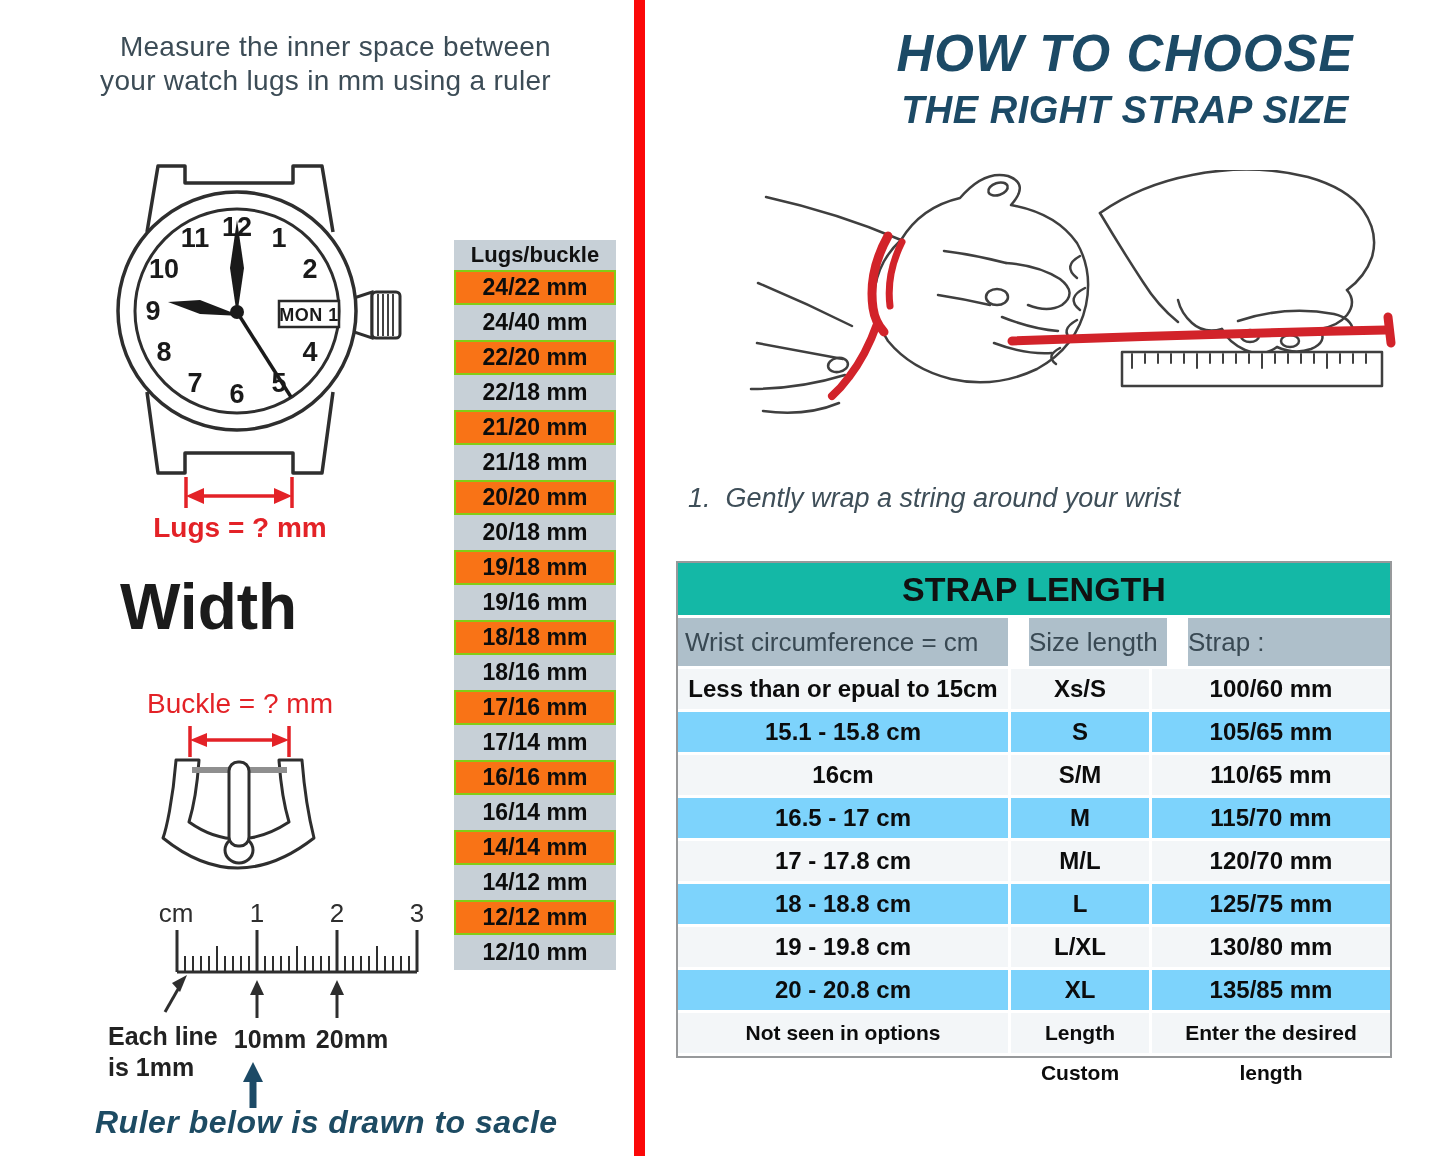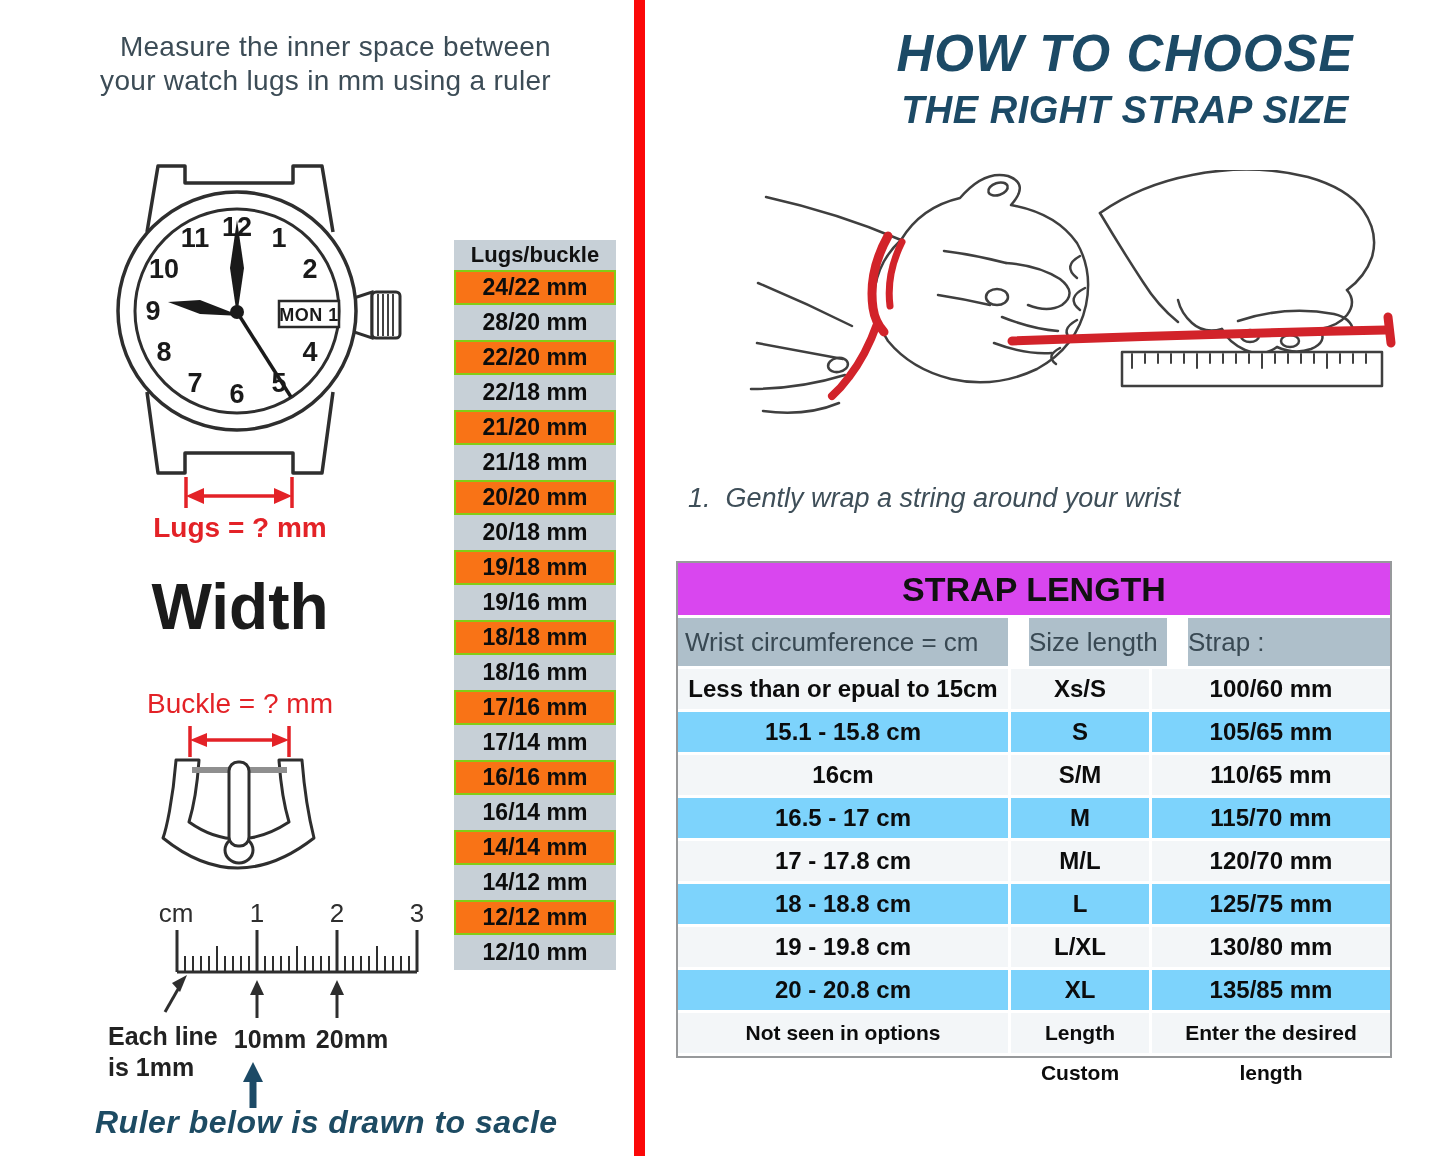"28/20 mm" div.size-row { text: 28/20 -> 24/40 }
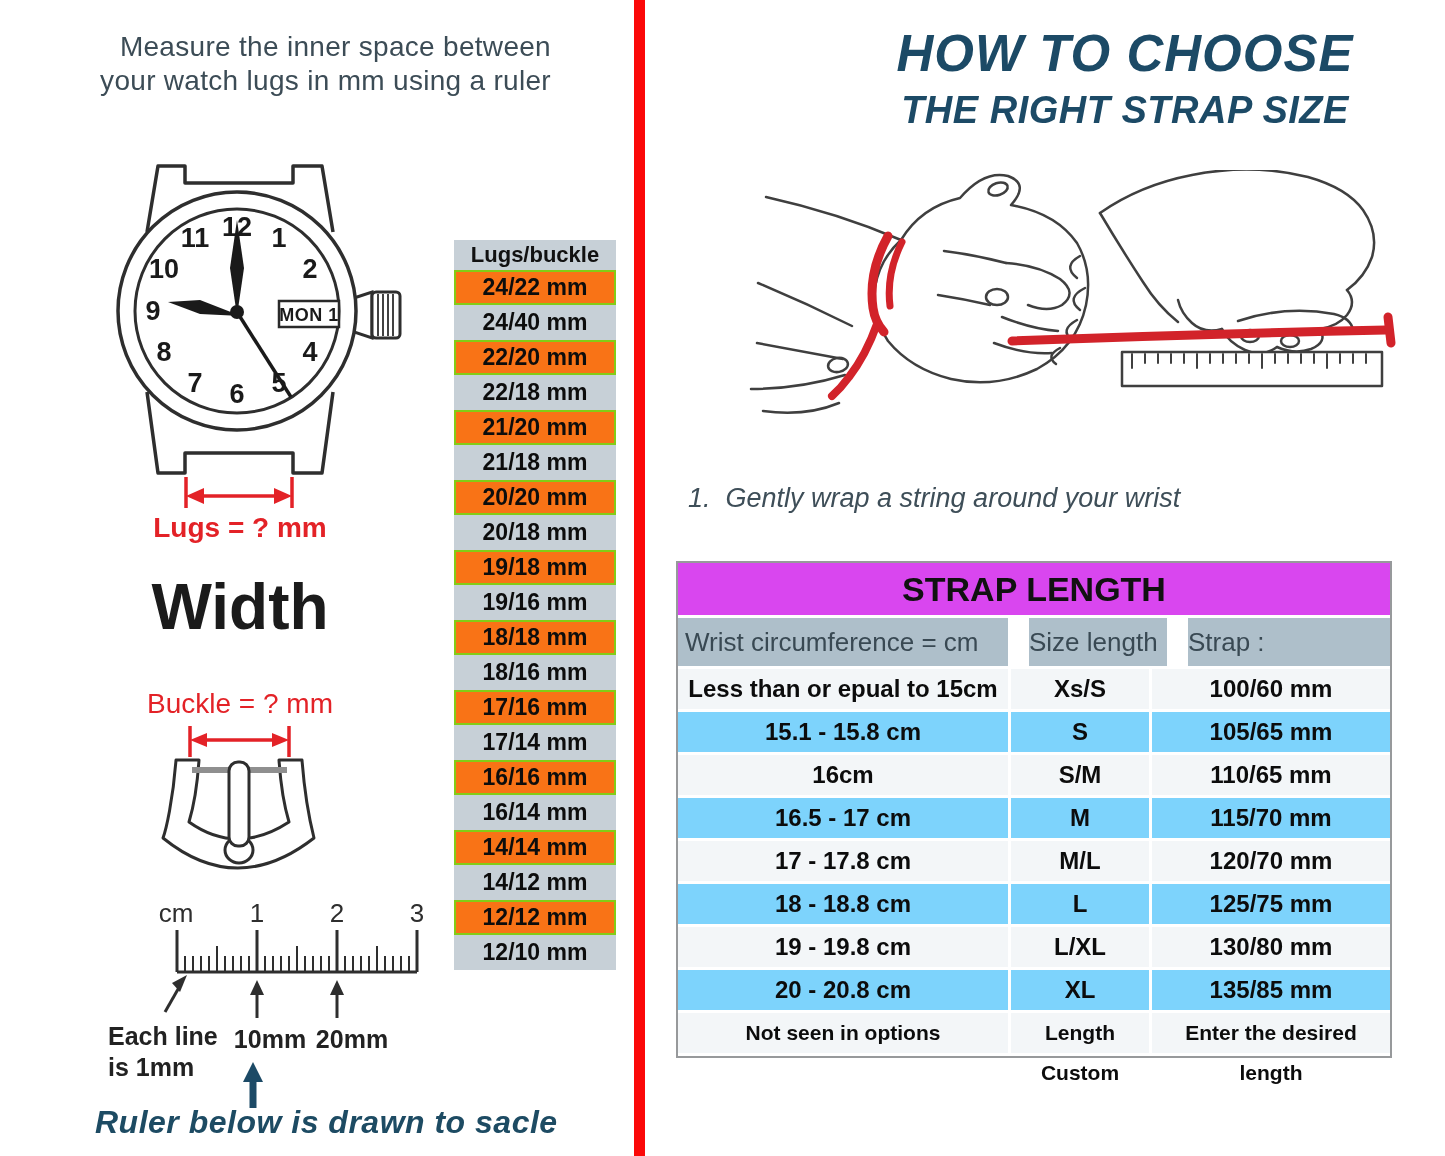"Width" .width-label { text-align: center -> none }
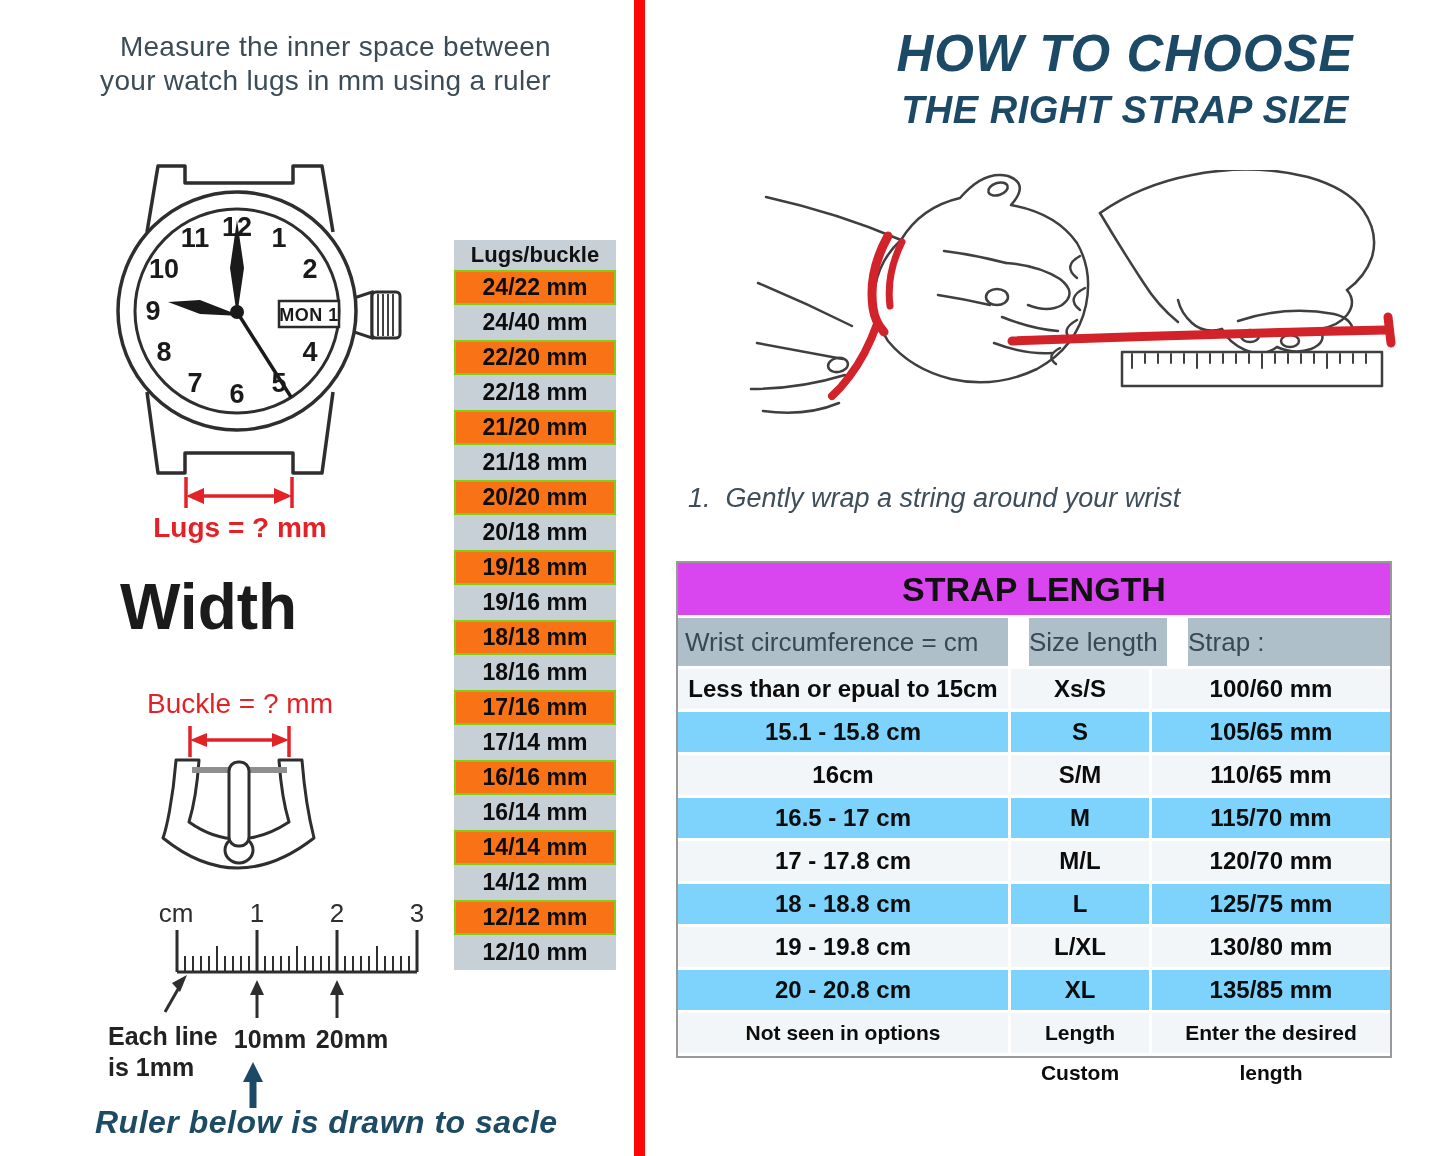"STRAP LENGTH" .t-title { background: #d946ef -> #14b8a6 }
